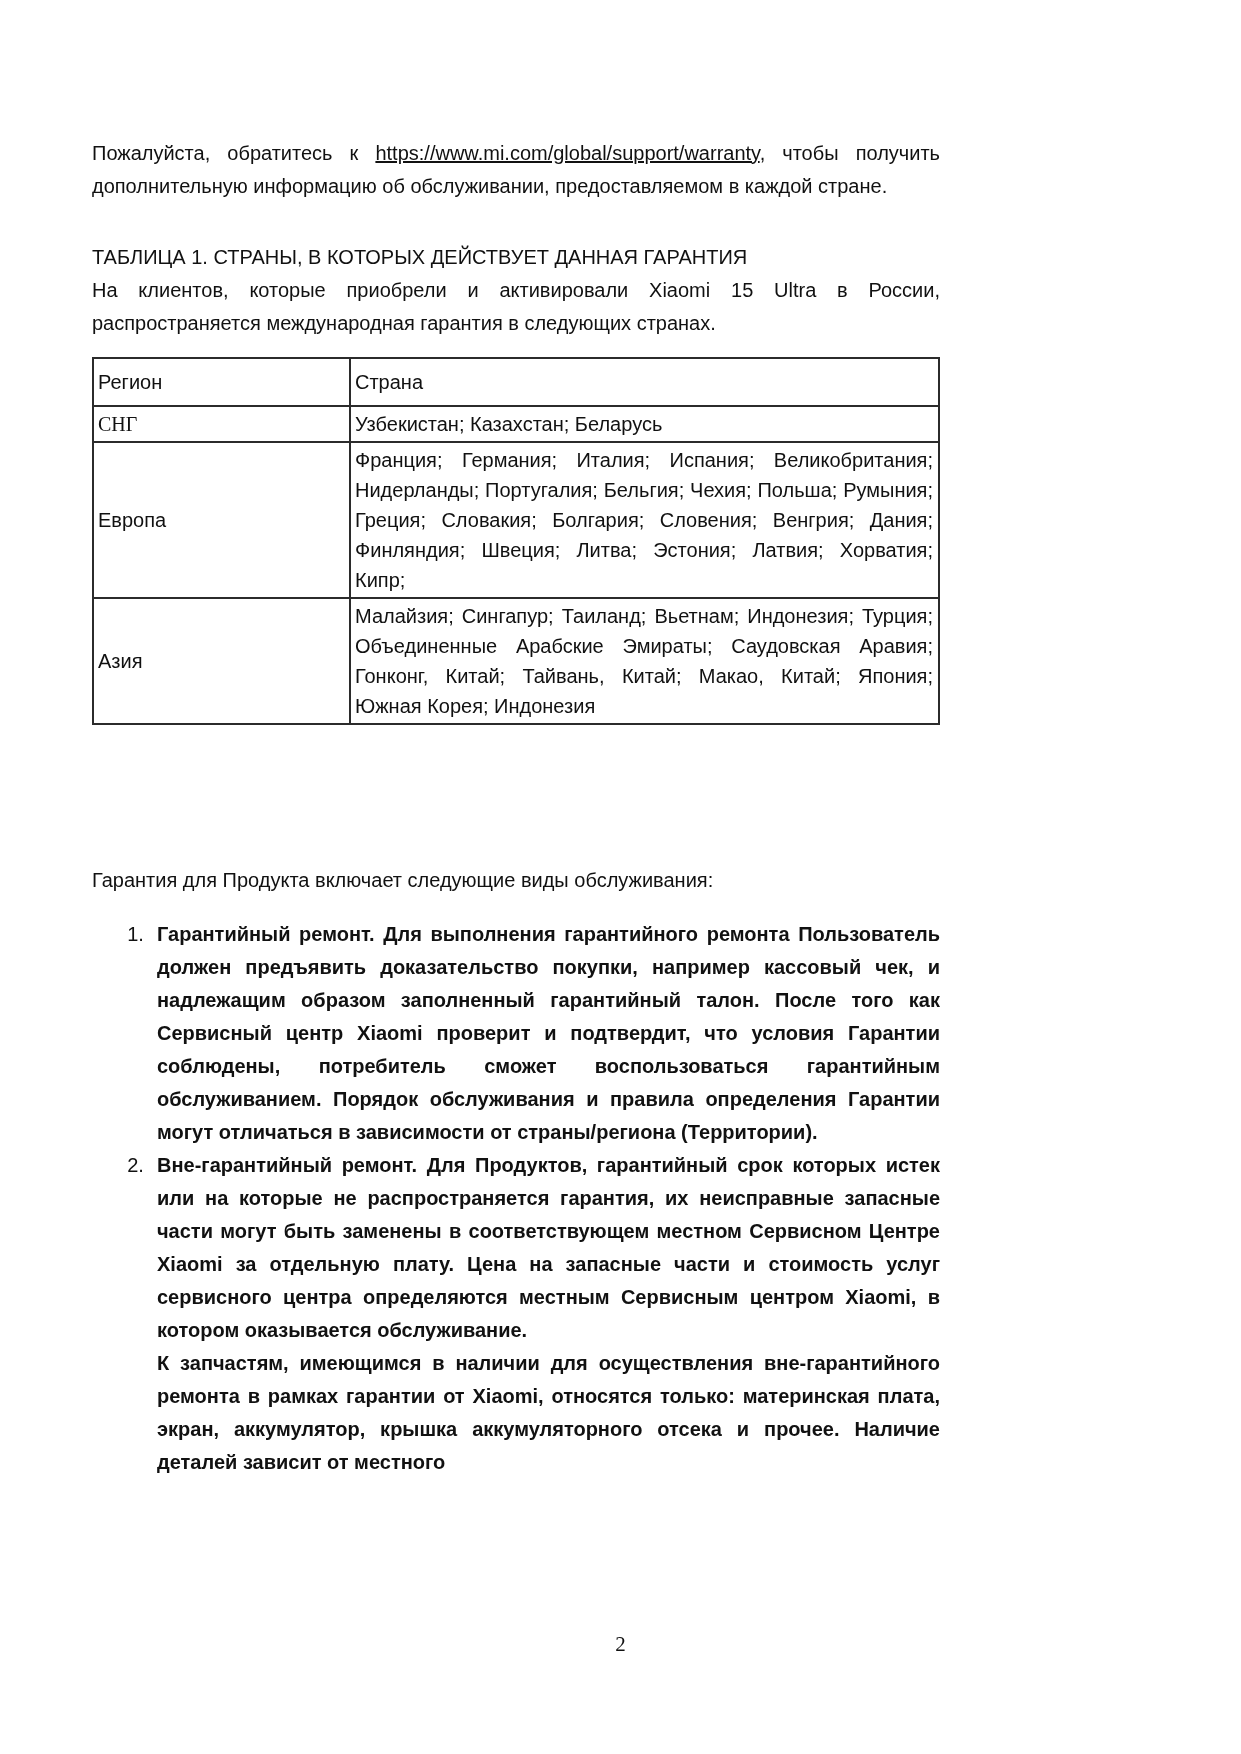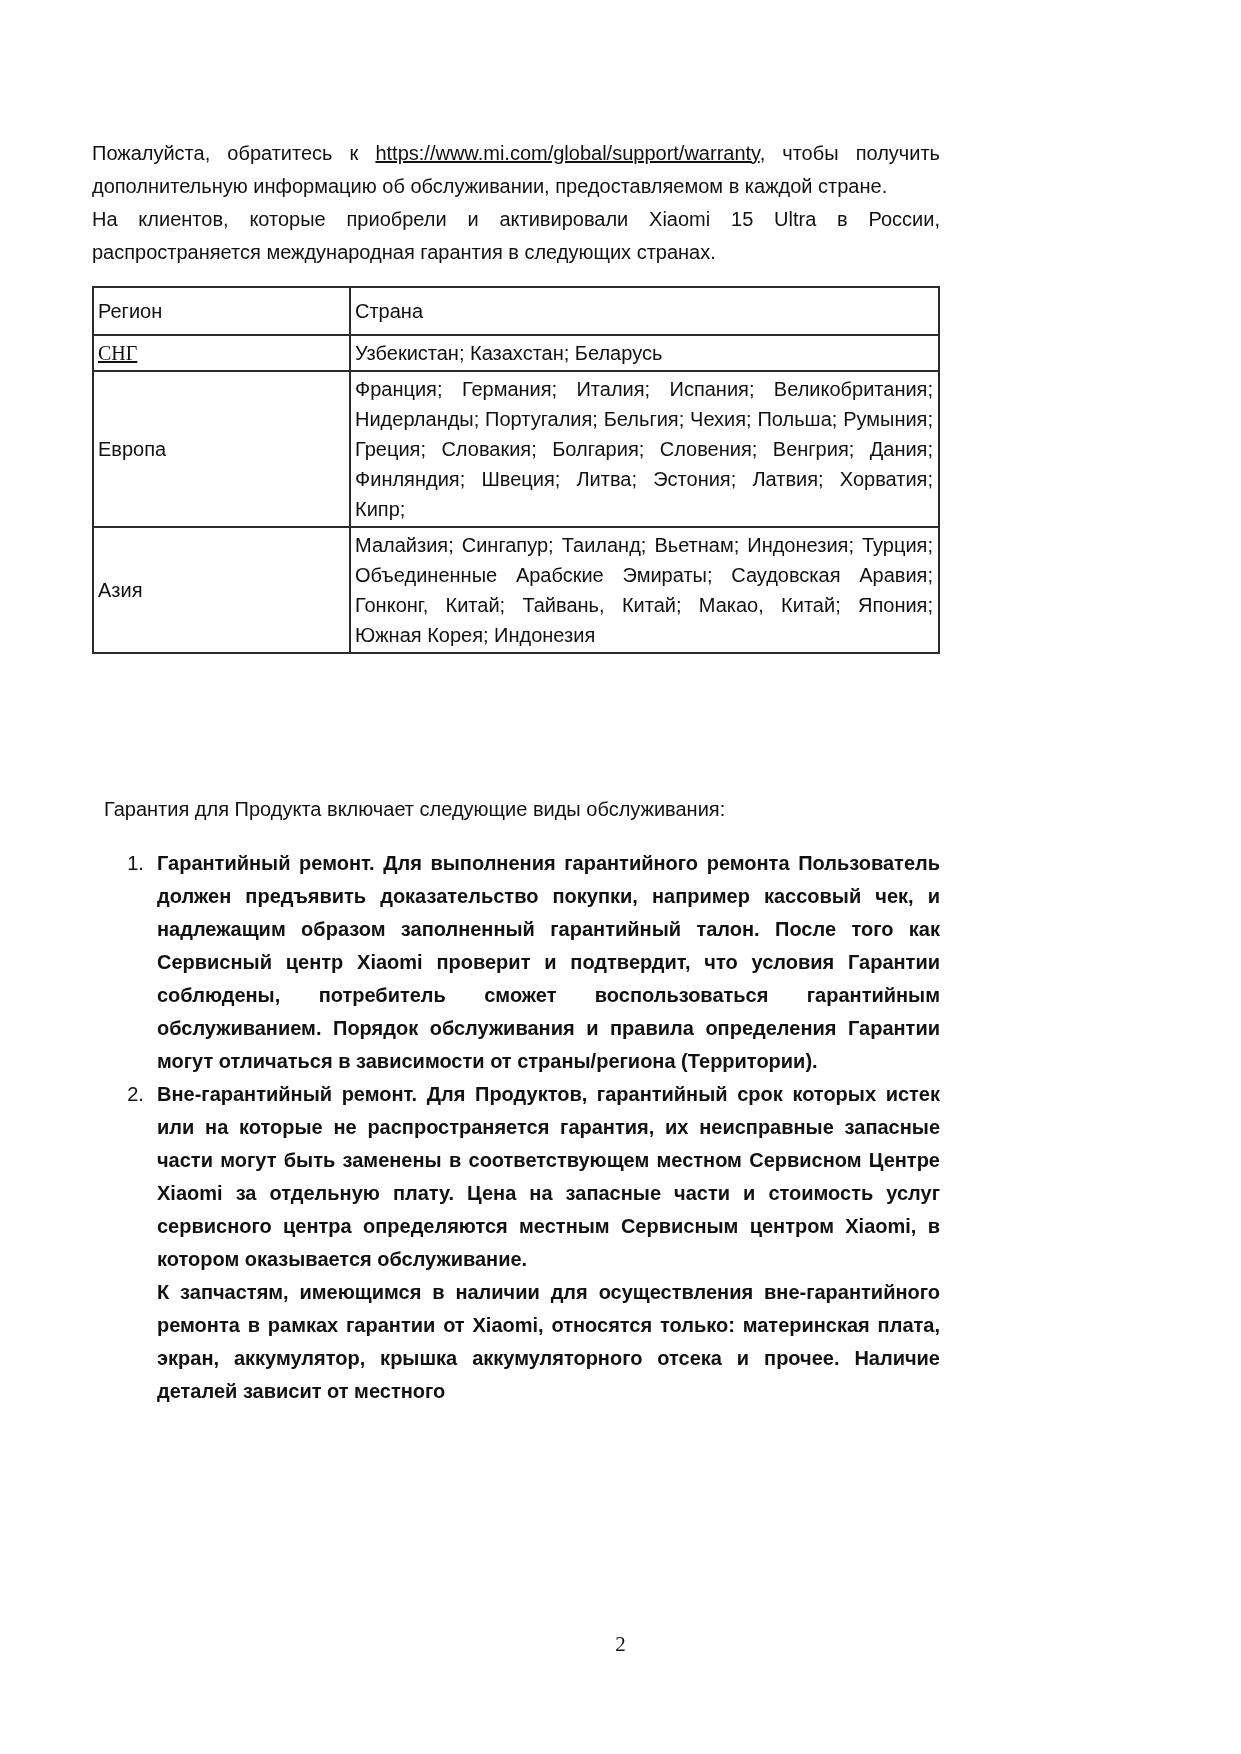"ТАБЛИЦА 1. СТРАНЫ, В КОТОРЫХ" p.heading { html: none -> <p>ТАБЛИЦА 1. СТРАНЫ, В КОТОРЫХ ДЕЙСТВУЕТ ДАННАЯ ГАРАНТИЯ</p> }
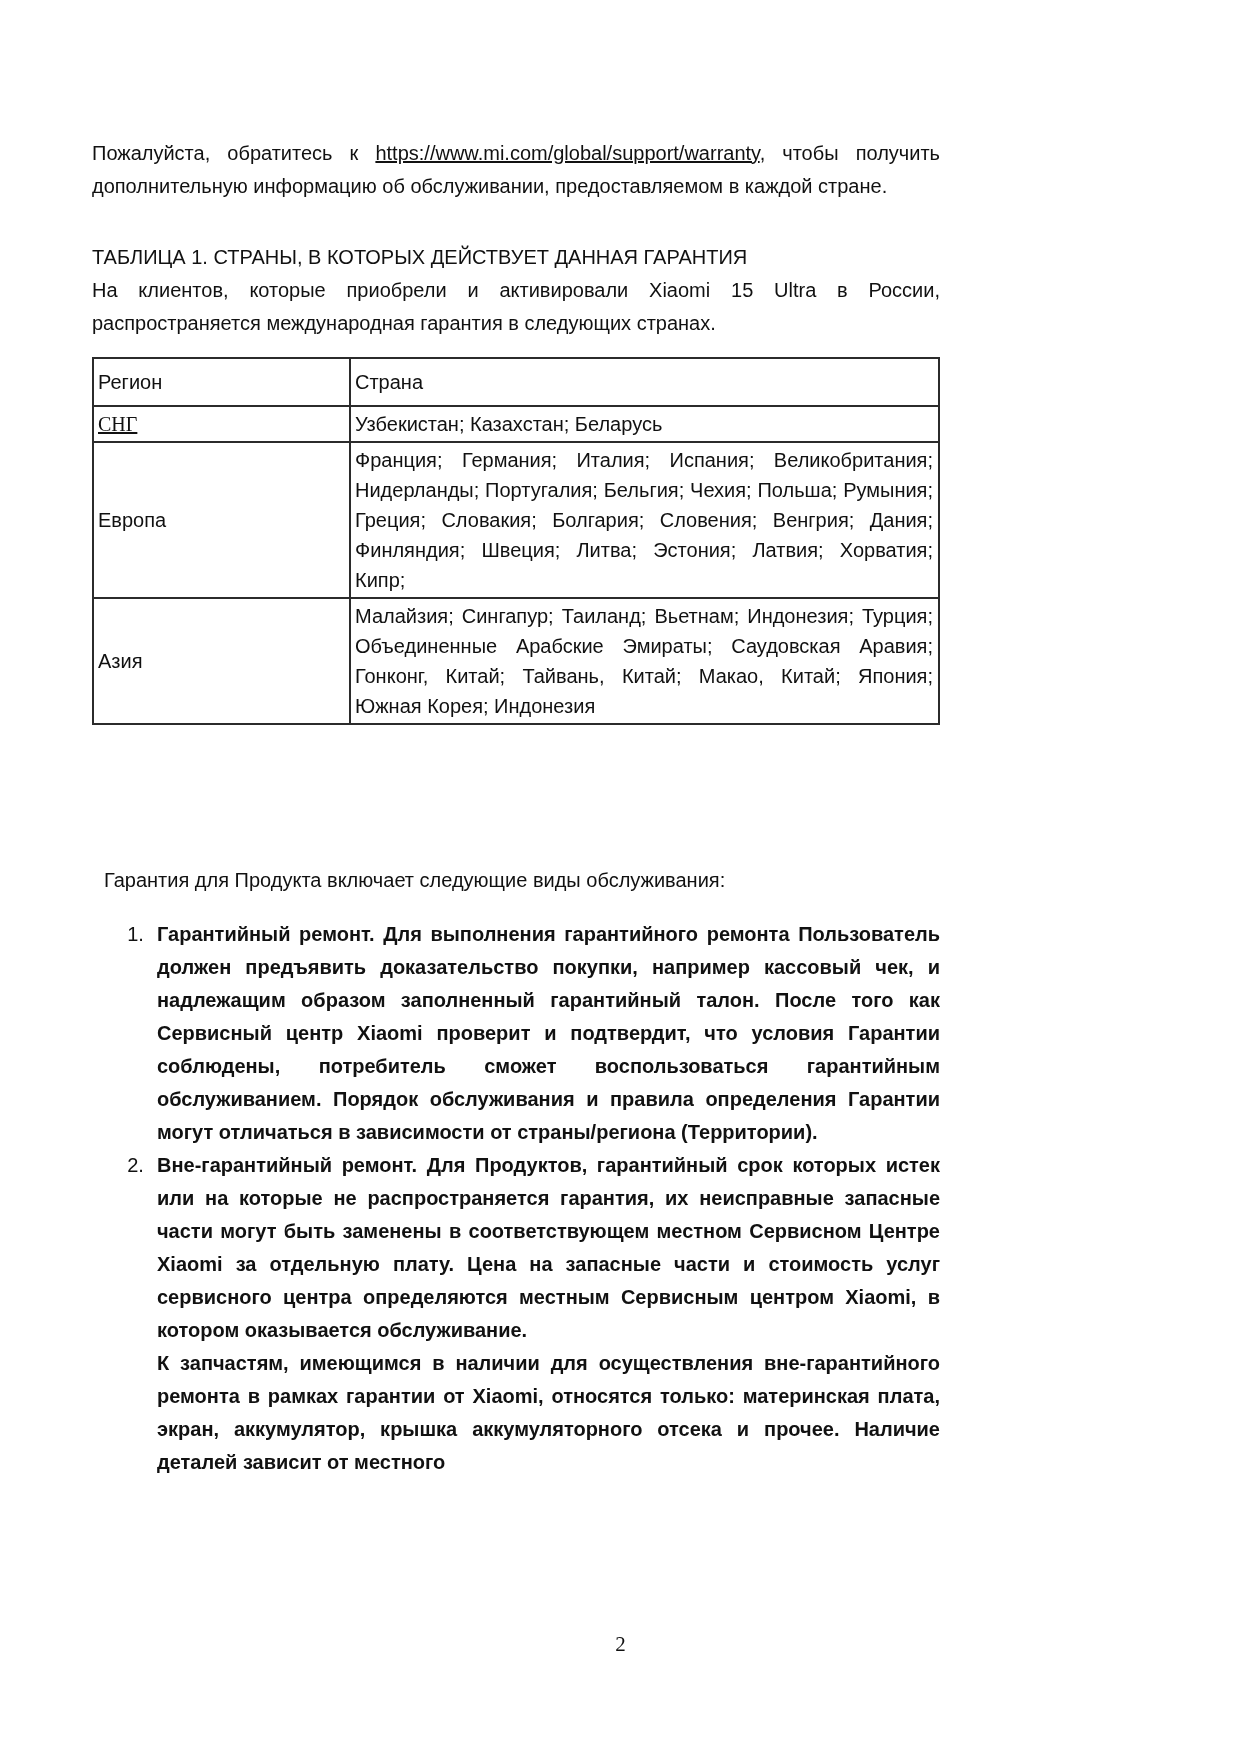"СНГ" table.countries tr:nth-child(2) td.region-cell { text-decoration: underline -> none }
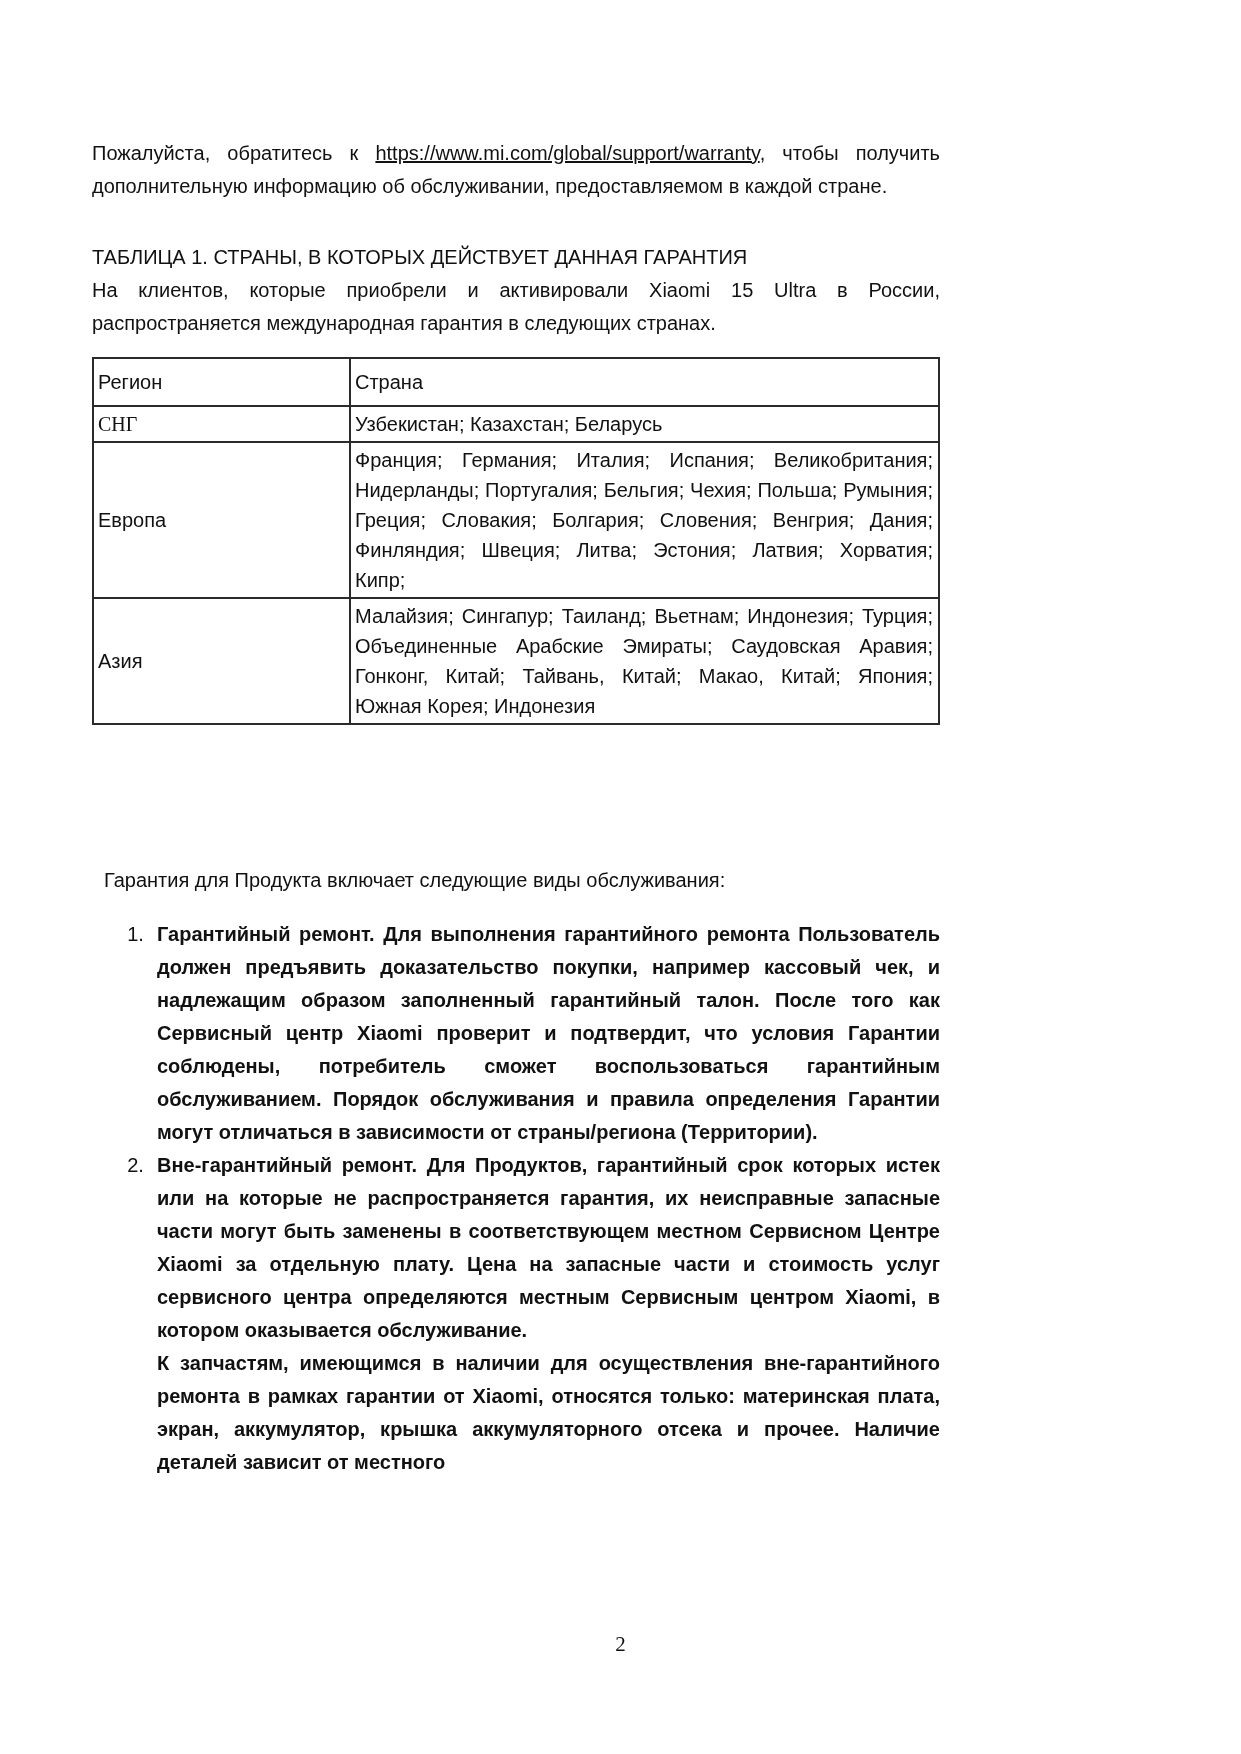"Гарантия для Продукта включает следующие" .services-intro { margin-left: 12px -> none }
